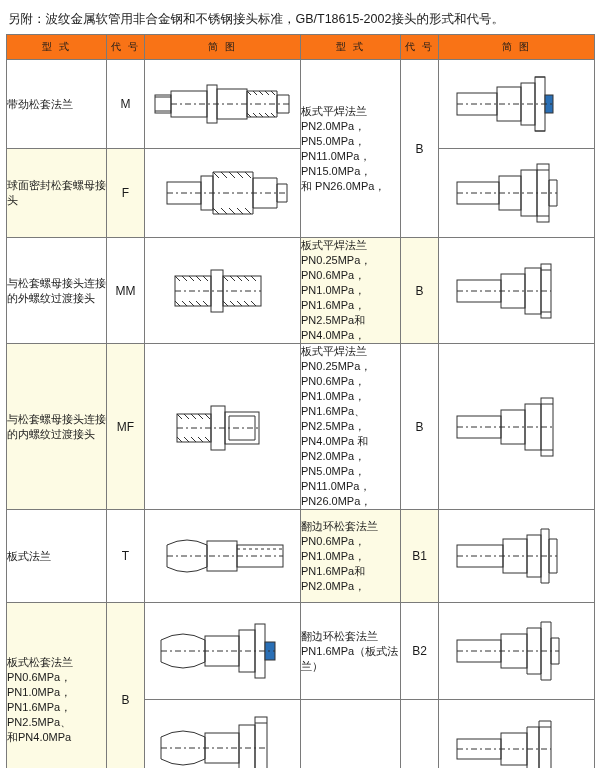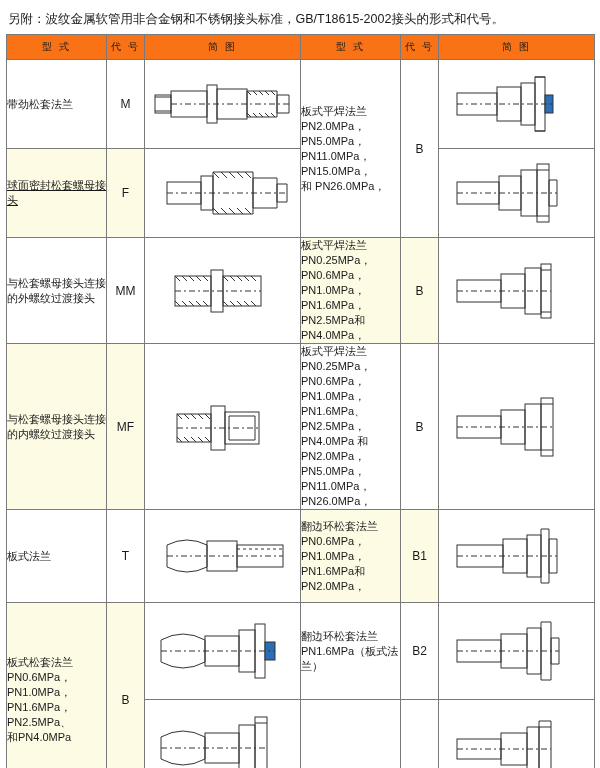"球面密封松套螺母接头" td.name { text-decoration: underline -> none }
